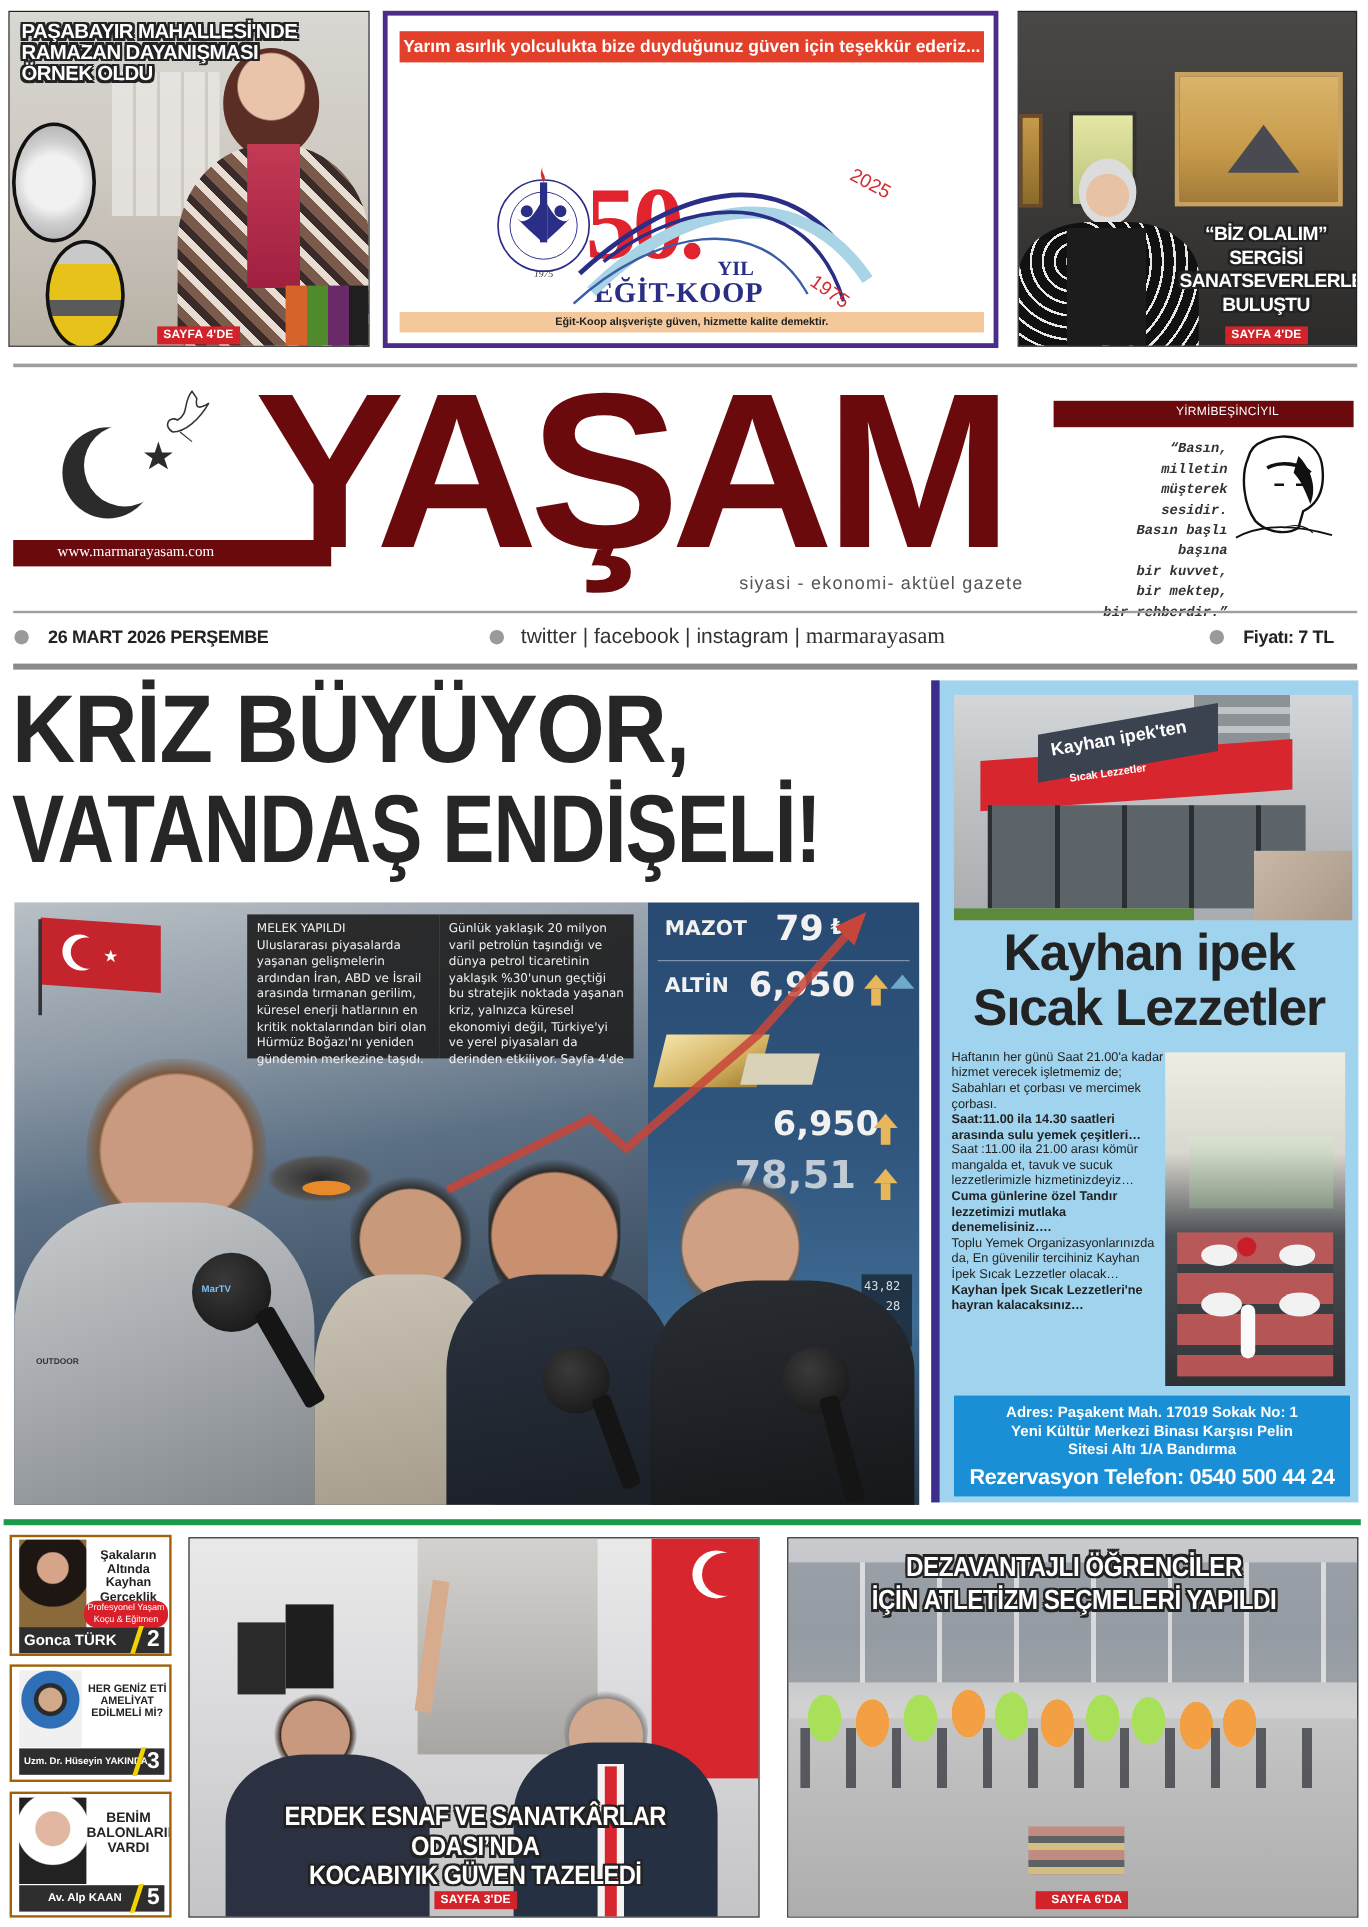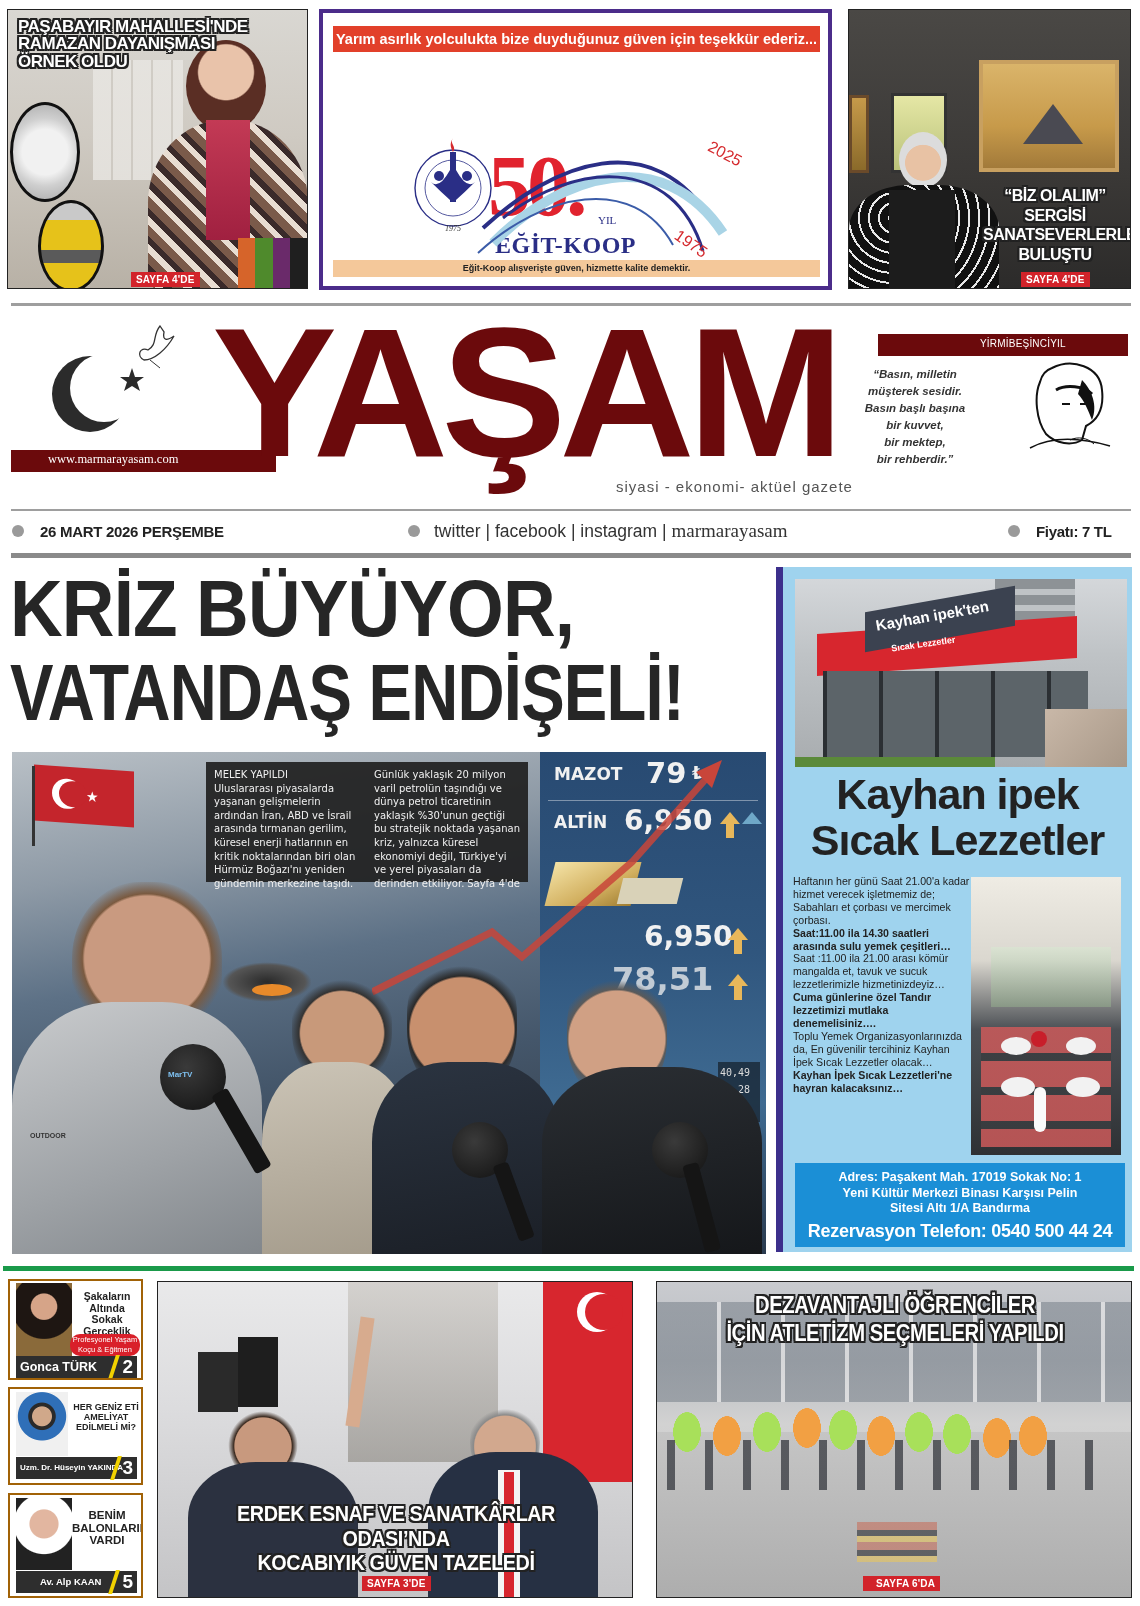"YIL" .ad-yil { font-size: 11px -> 17px; font-weight: normal -> bold }
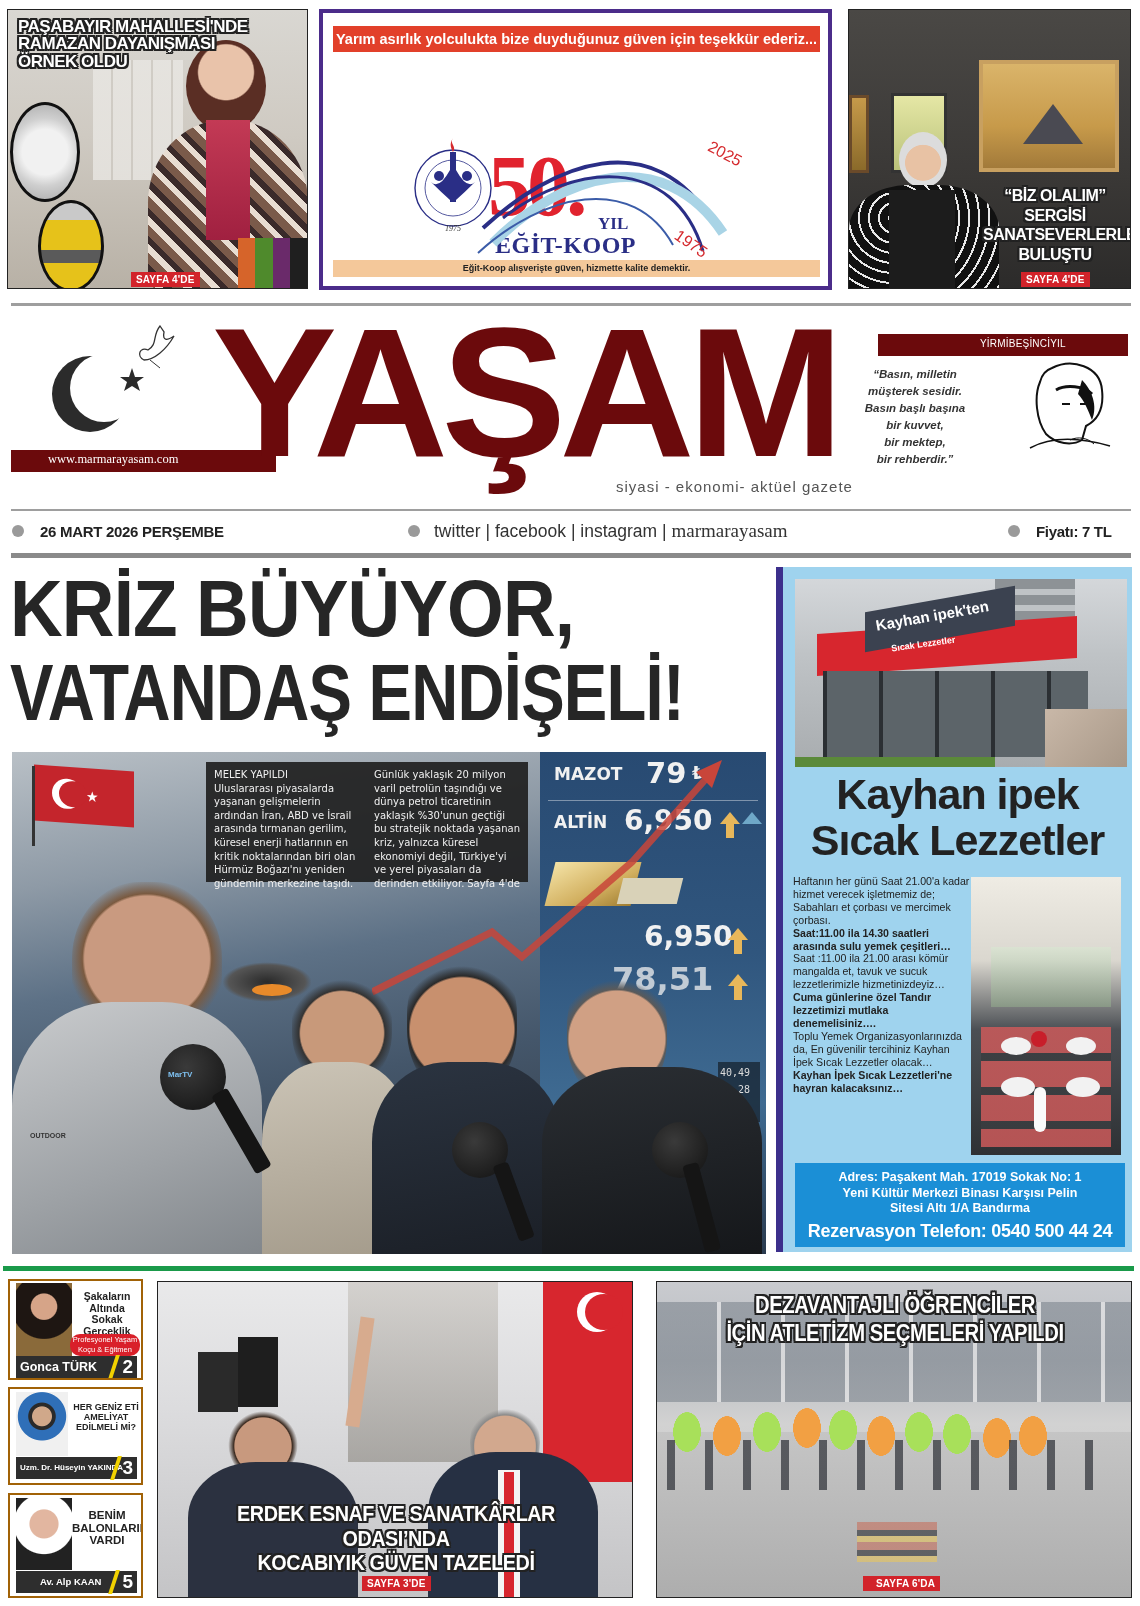"“Basın, milletin" .mast-quote { font-family: Liberation Sans, sans-serif -> Liberation Mono, monospace; left: 860px -> 913px; text-align: center -> right }
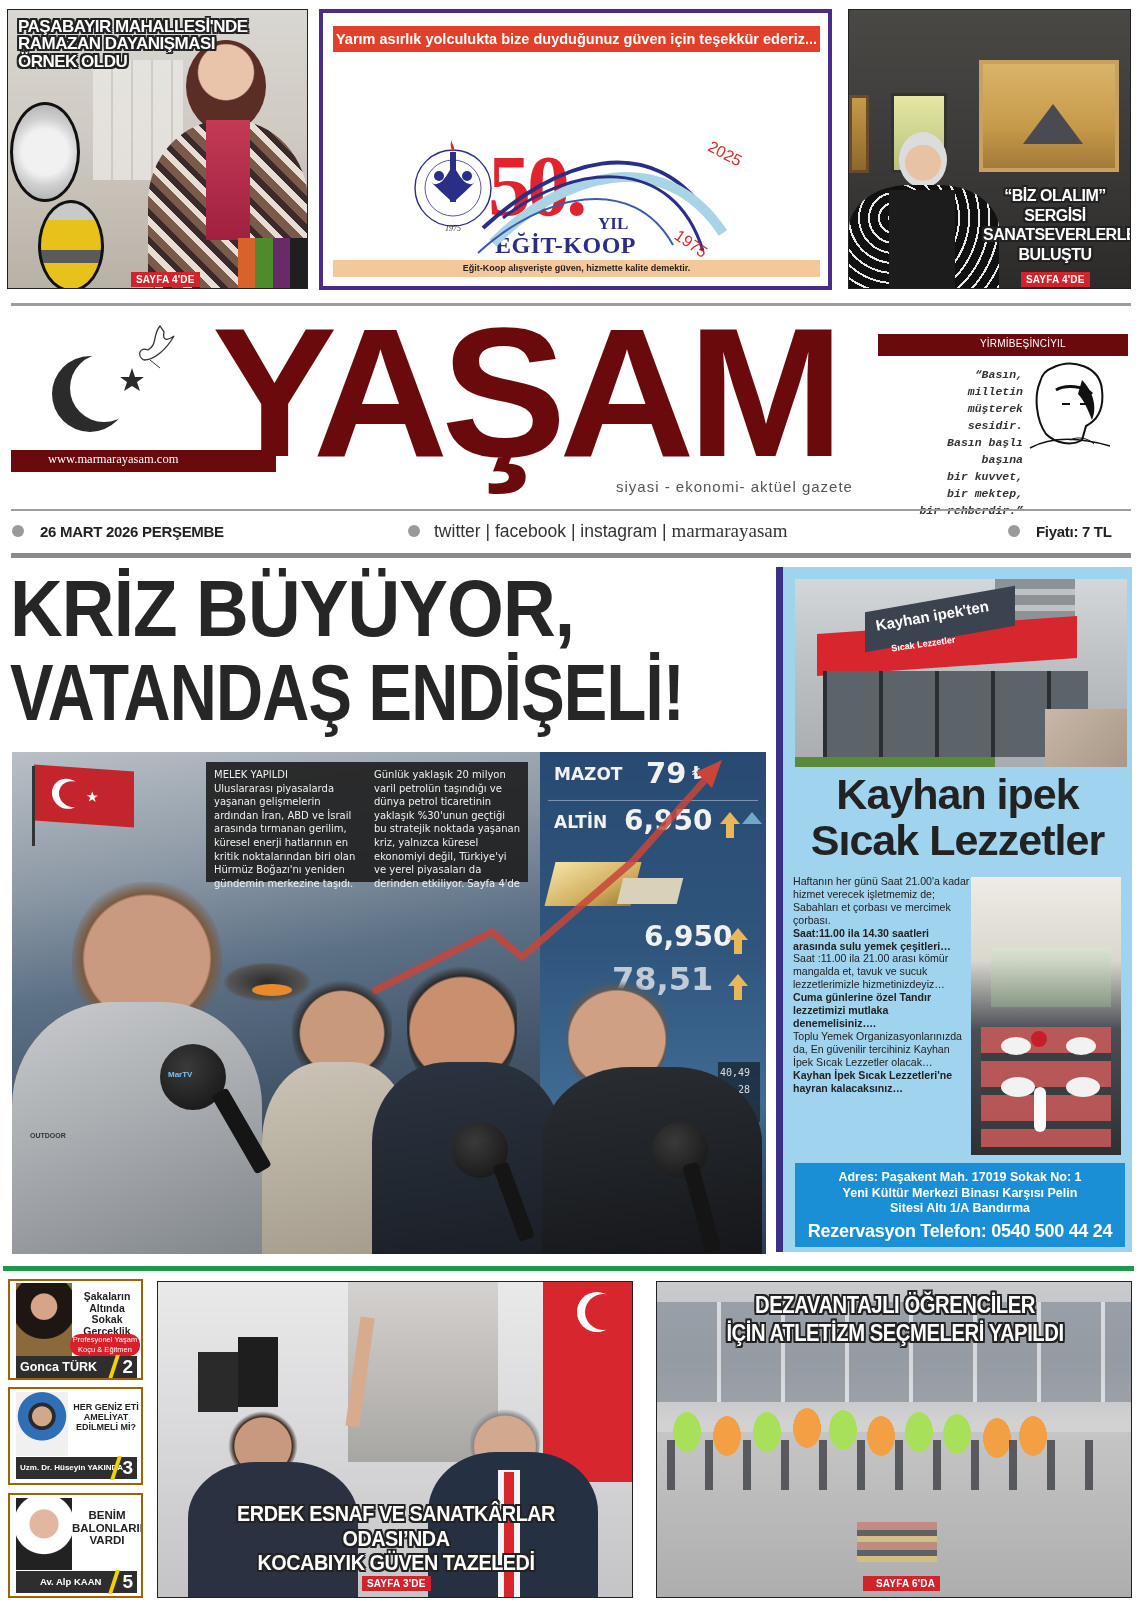"40,49" div { text: 40,49 -> 43,82 }
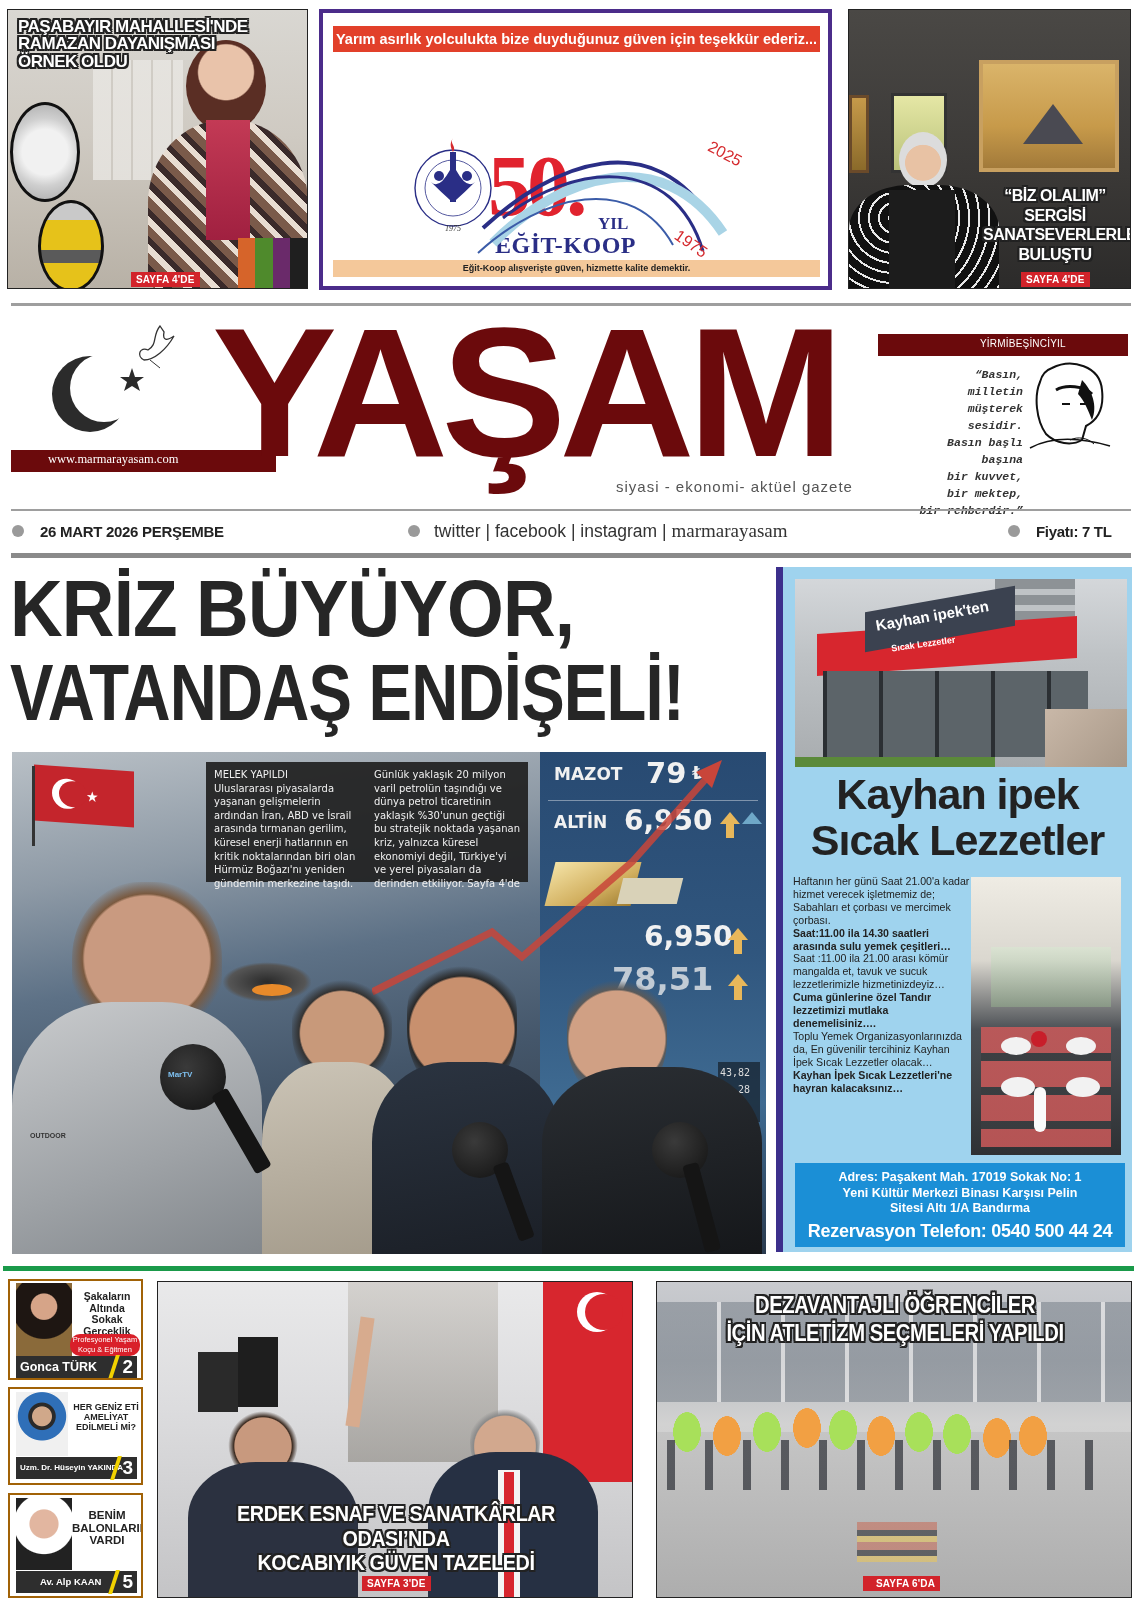"Sokak Gerçeklik" div { text: Sokak -> Kayhan }
